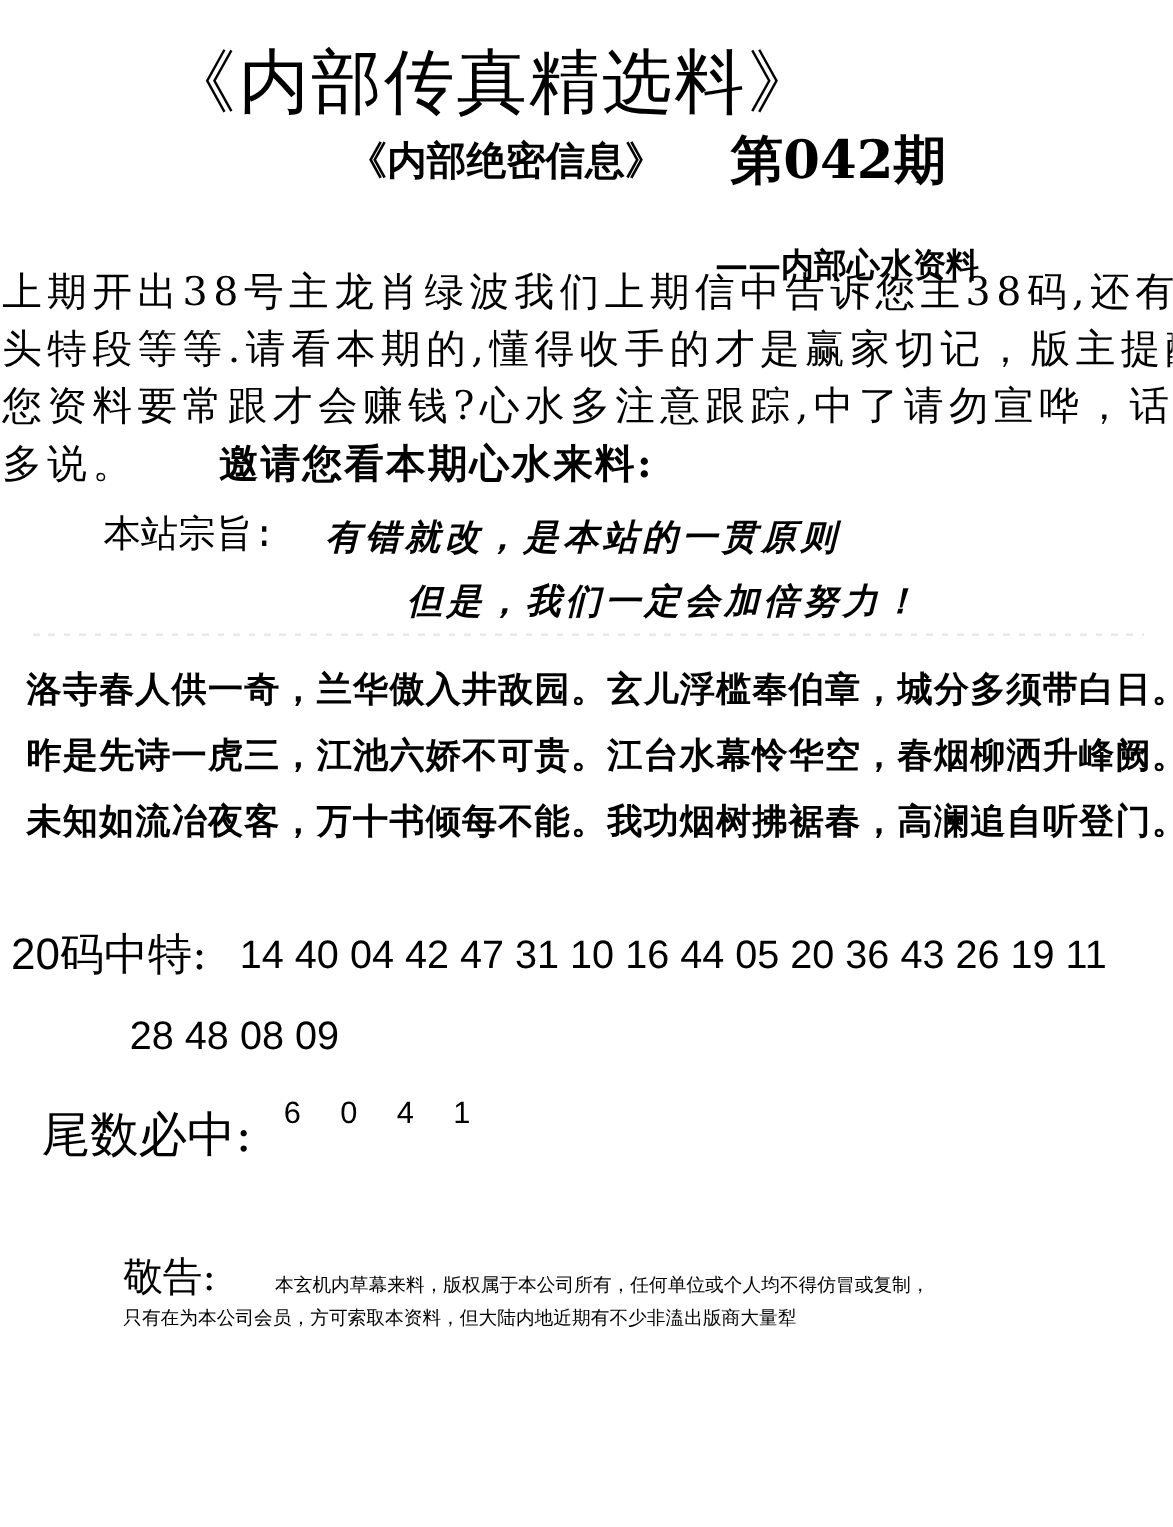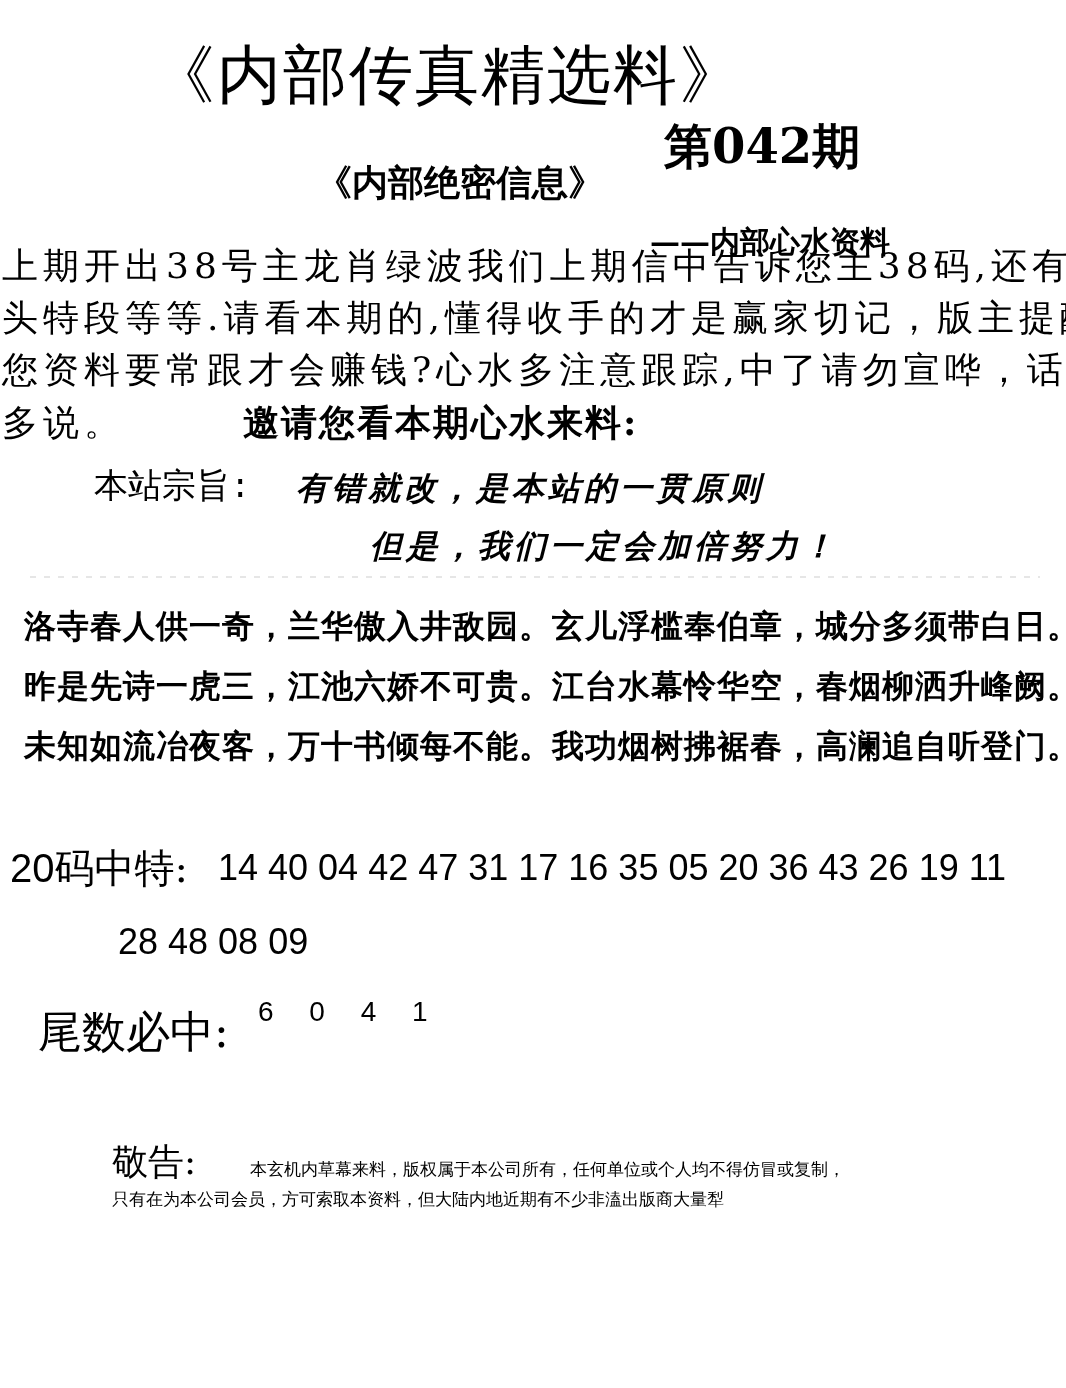"《内部绝密信息》" .sub-title { margin-top: 36px -> none }
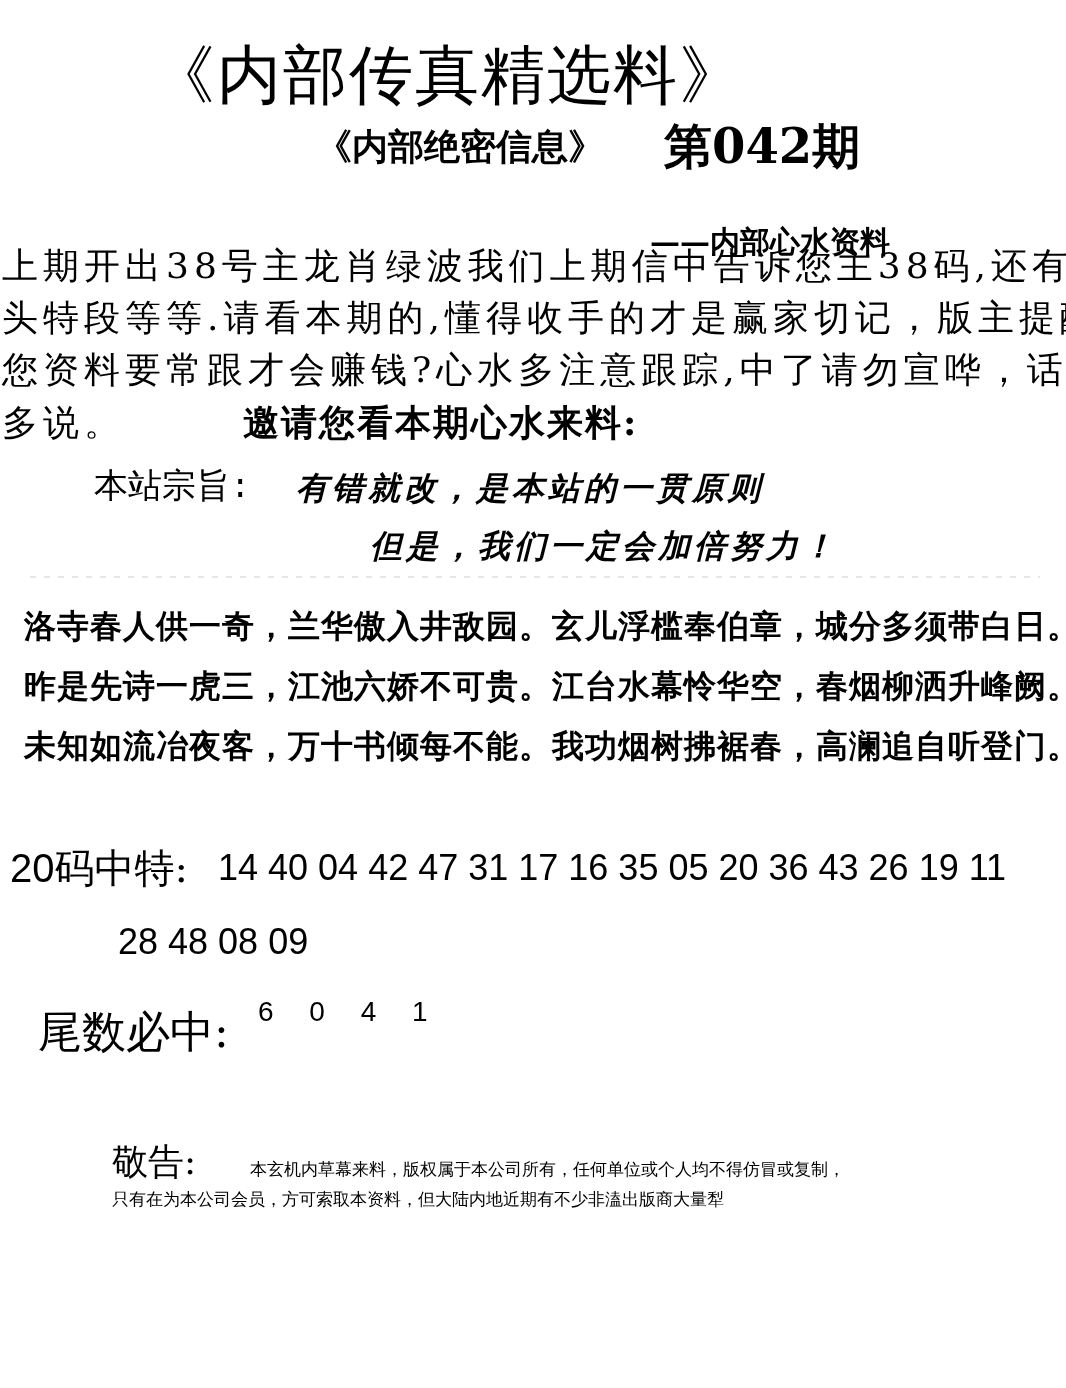"邀请您看本期心水来料:" .invite { margin-left: 118px -> 74px }
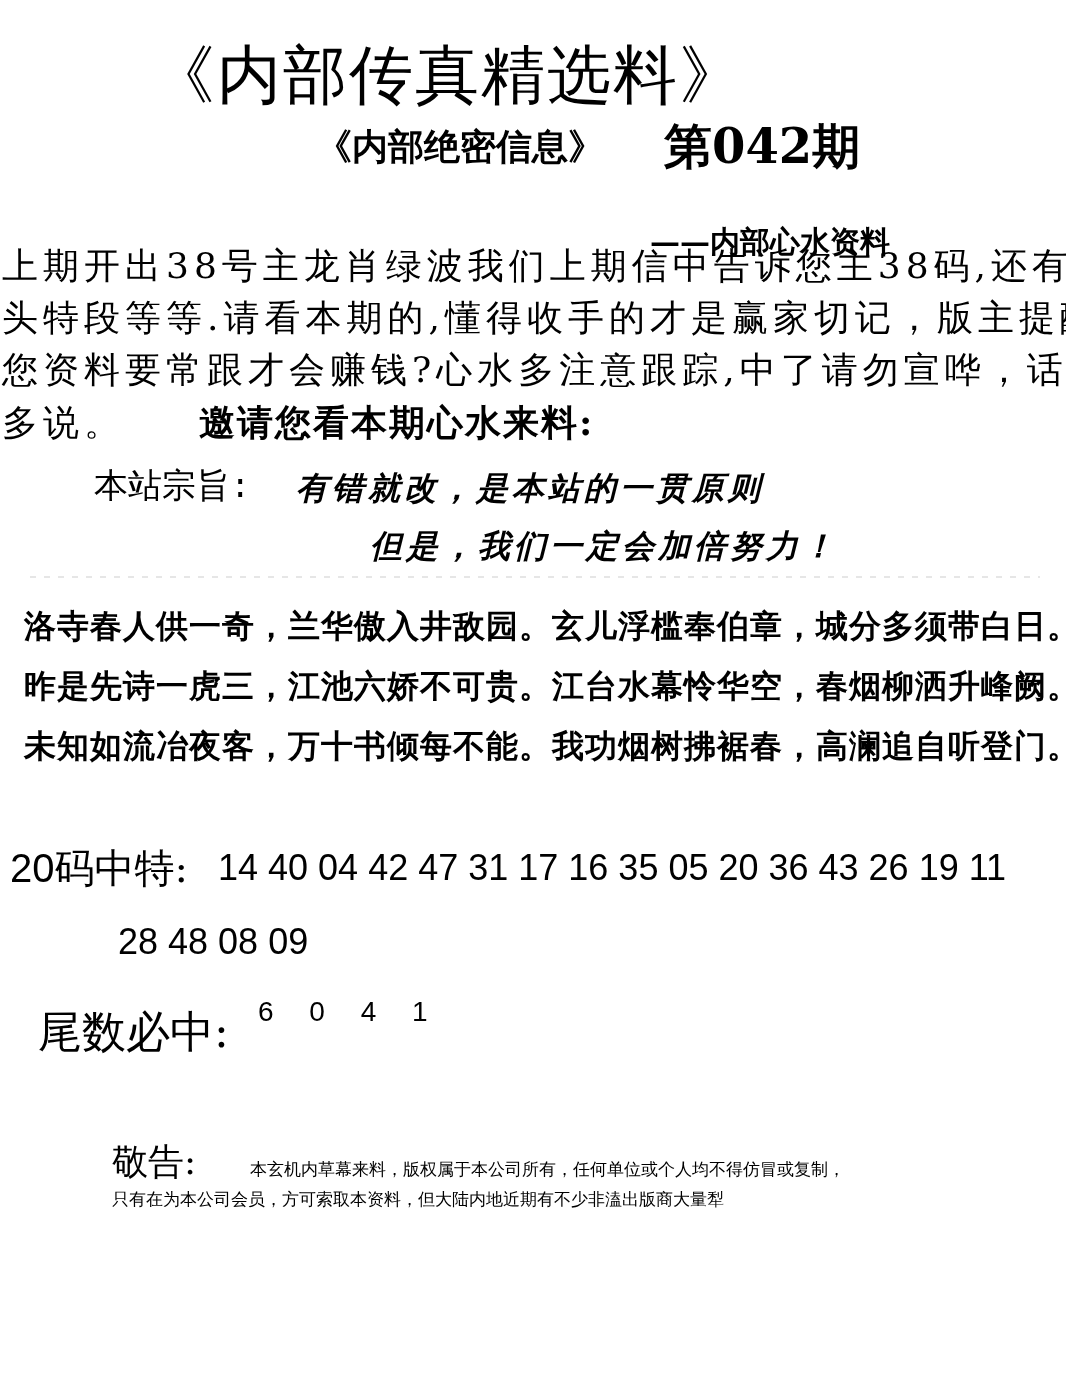"14 40 04 42 47" div.abs { text: 17 16 35 -> 10 16 44 }
